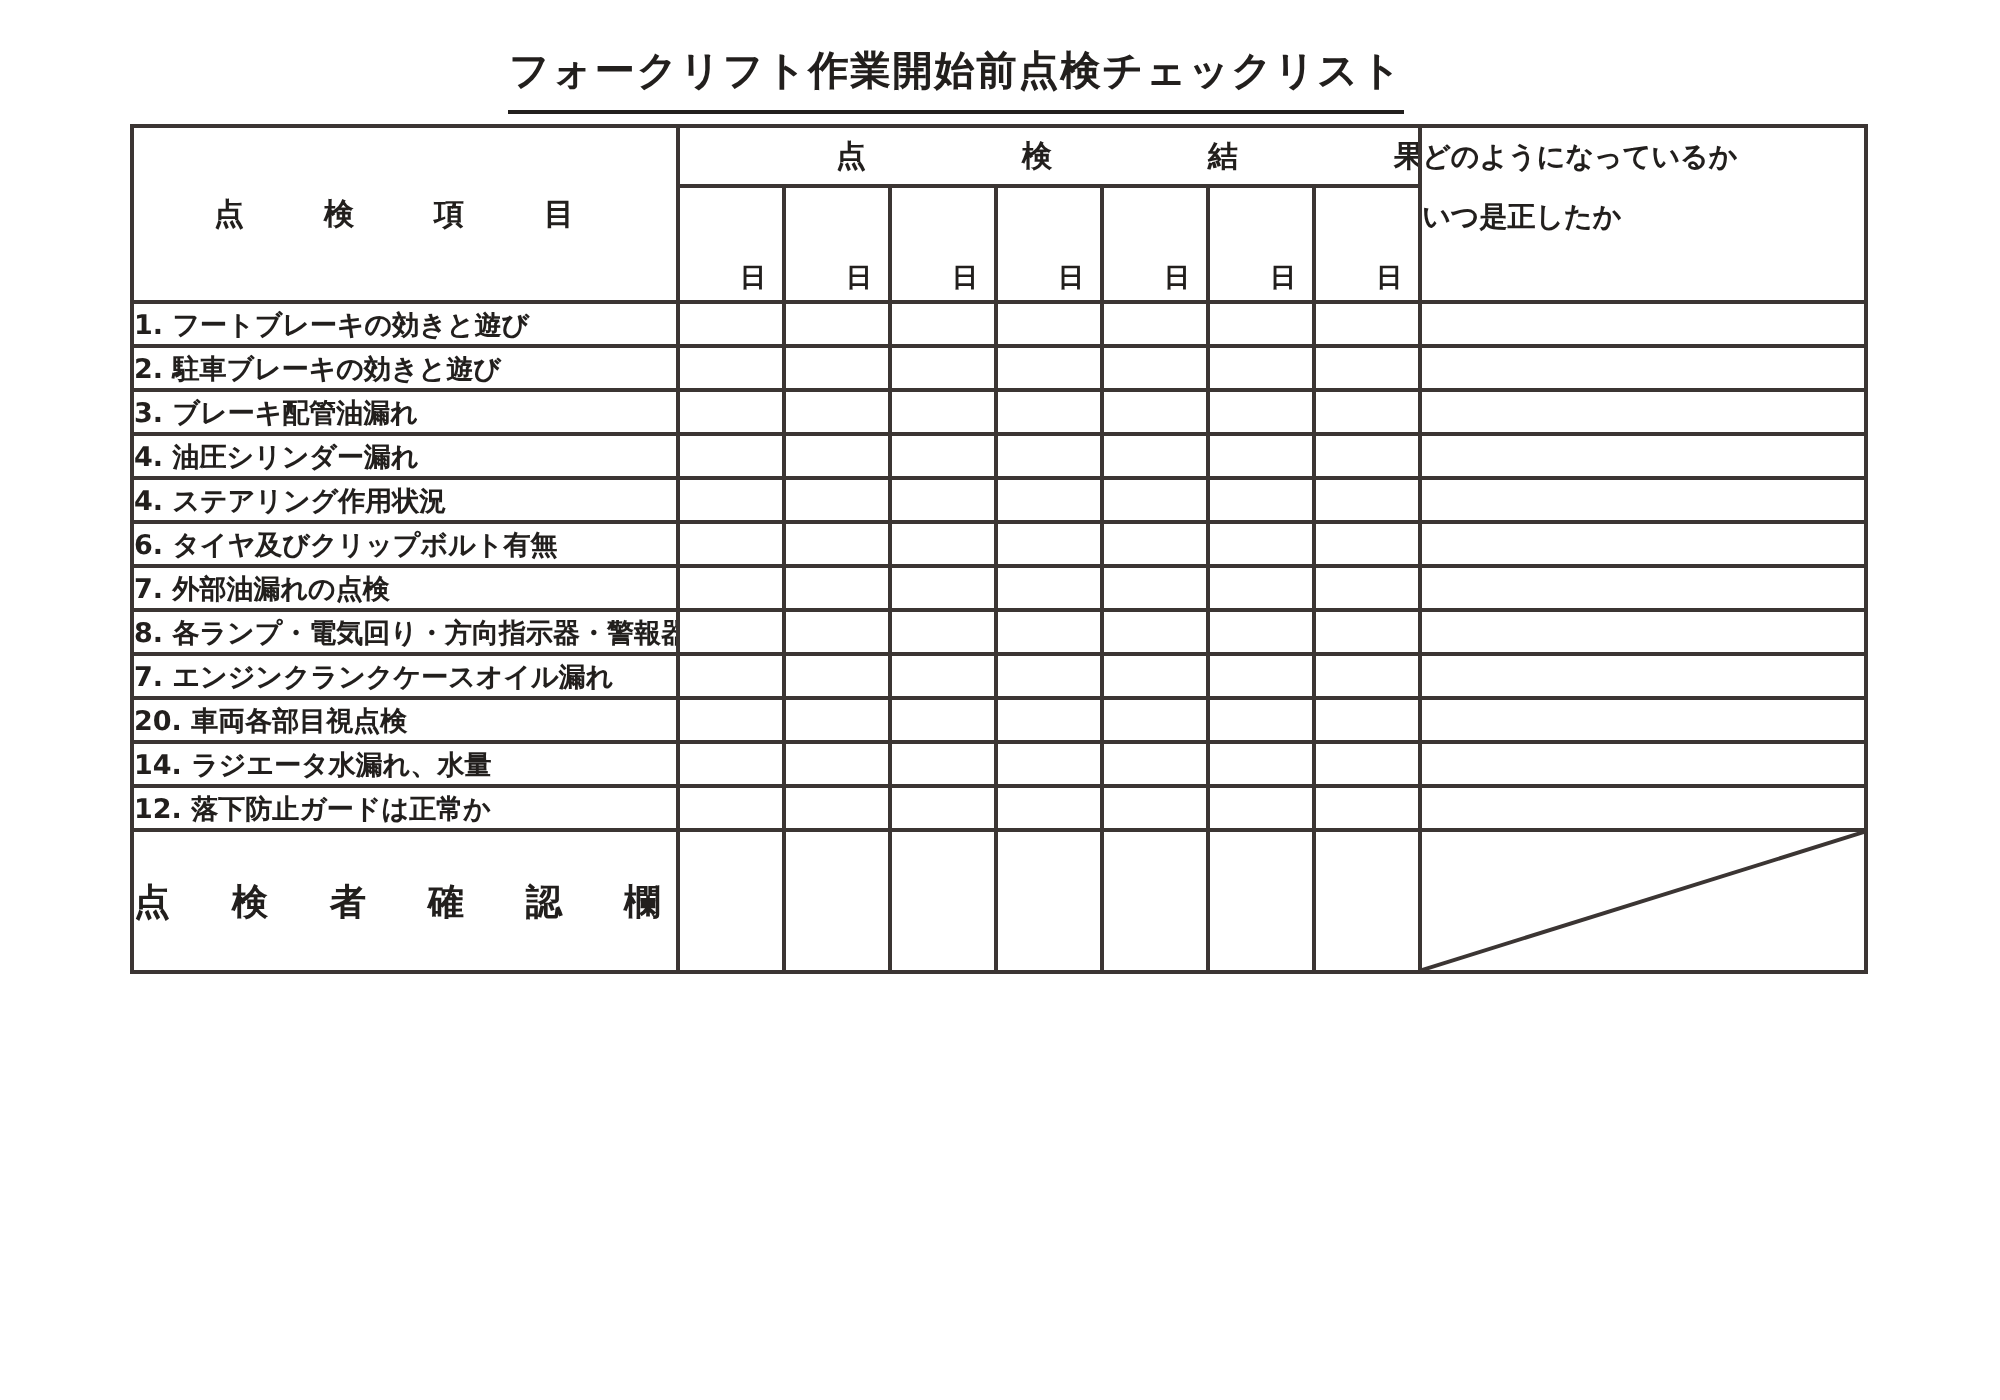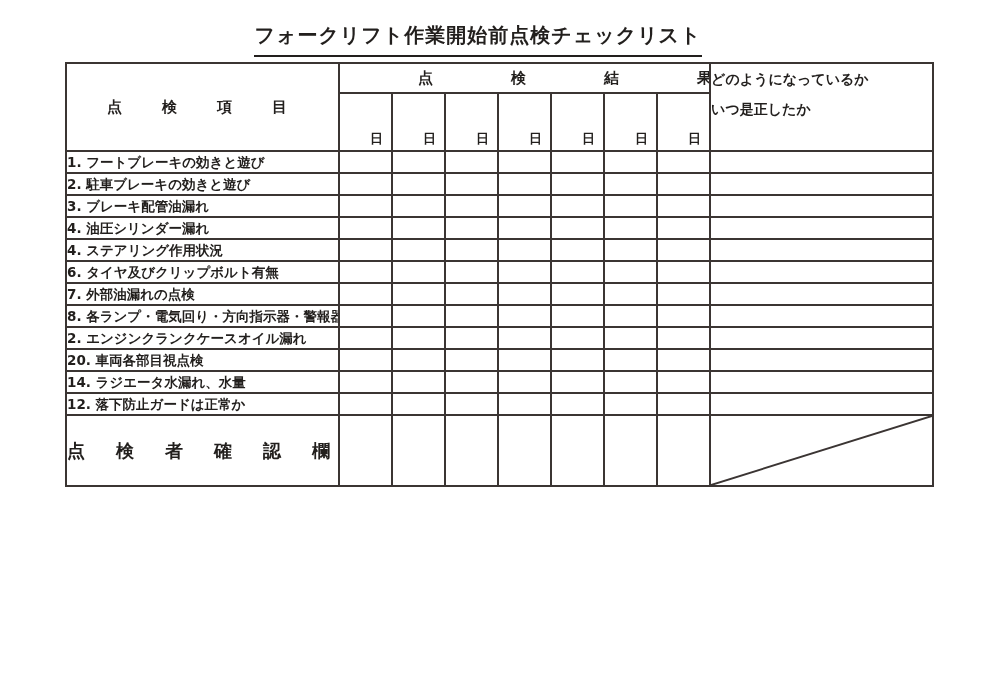"2. エンジンクランクケースオイル漏れ" td.item-cell { text: 2 -> 7 }
